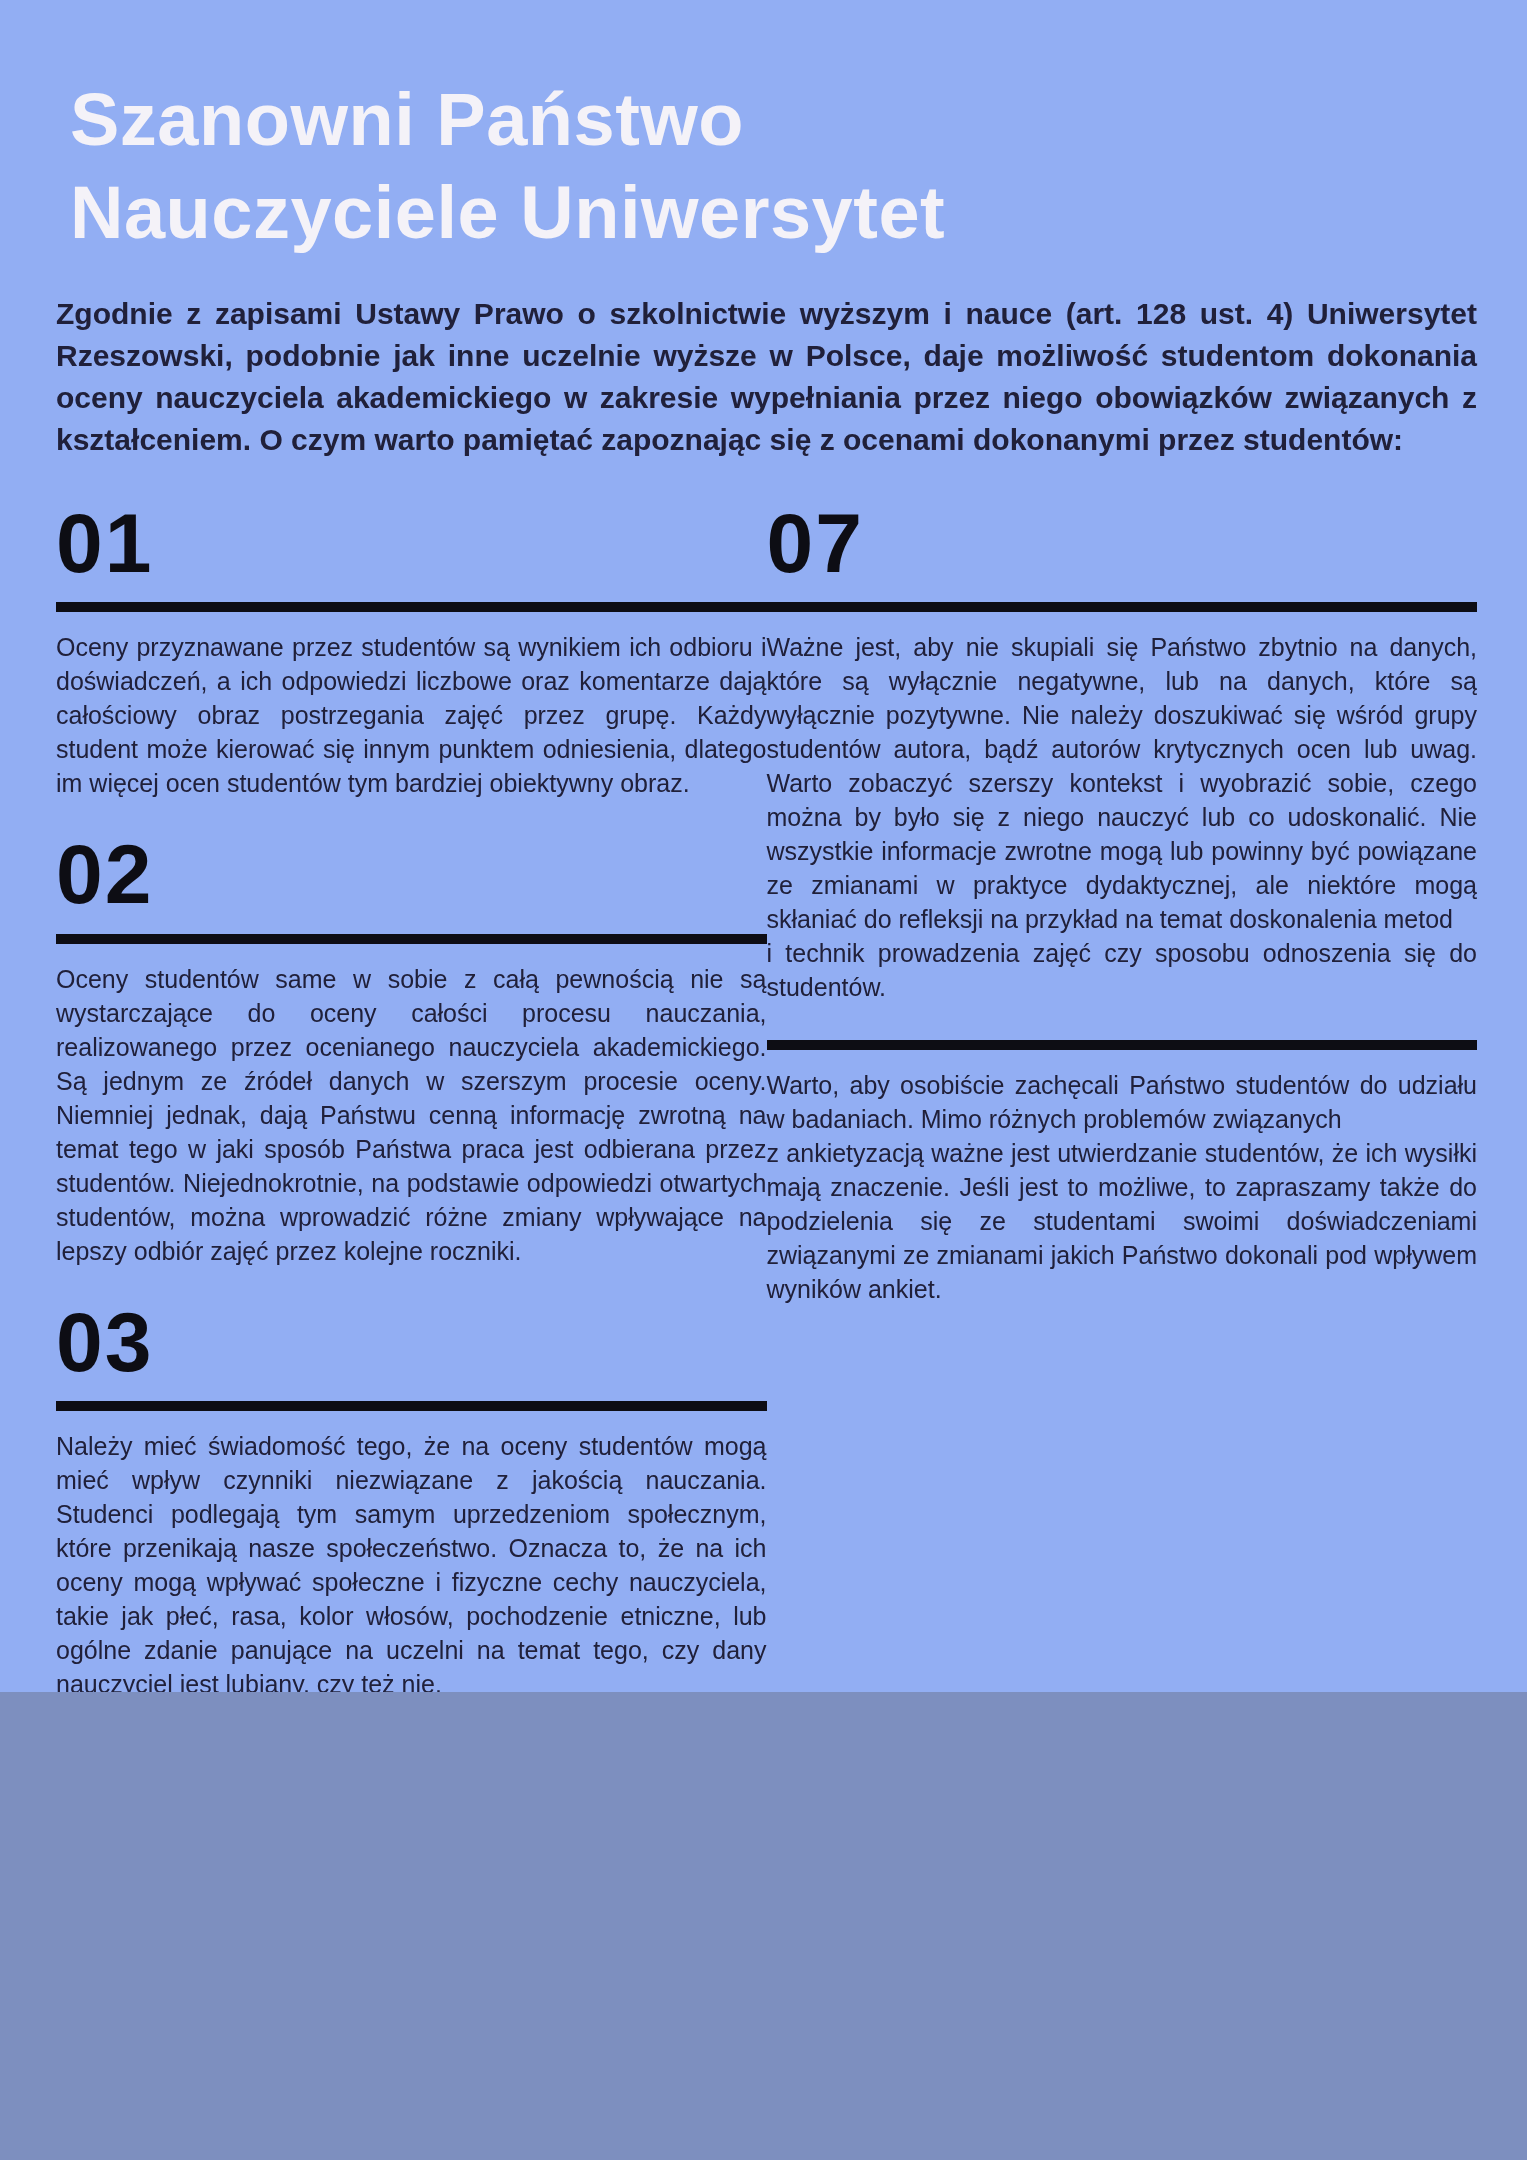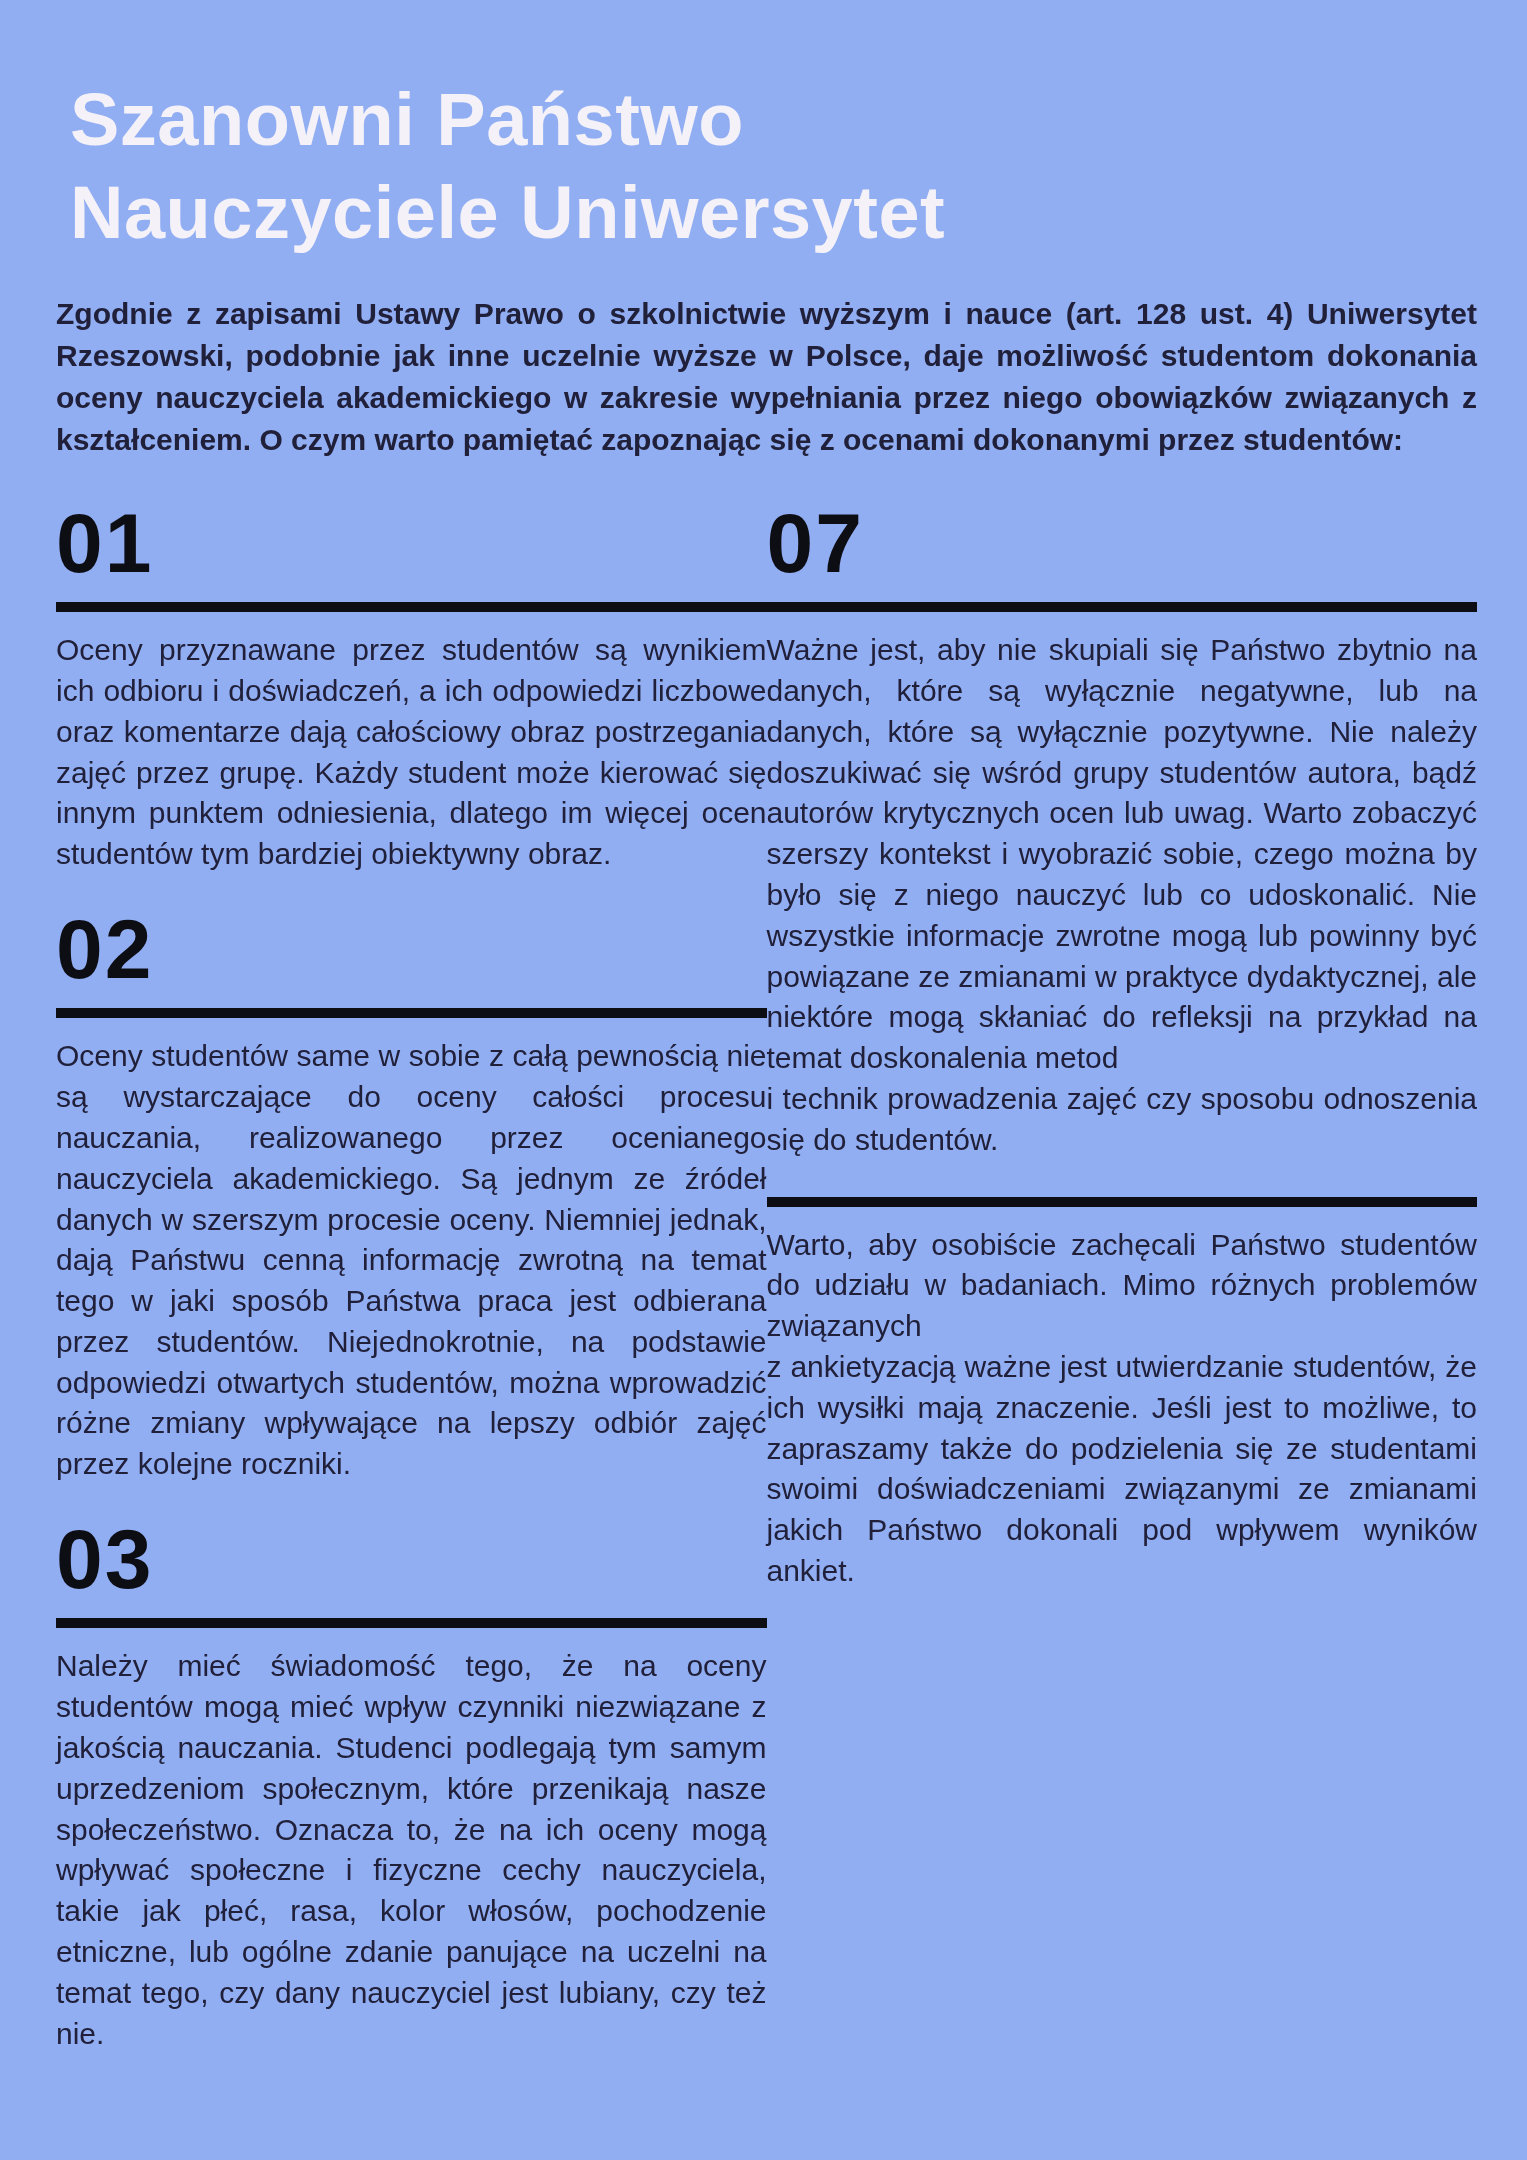"Szanowni Państwo" .page { height: 2160px -> 1692px }
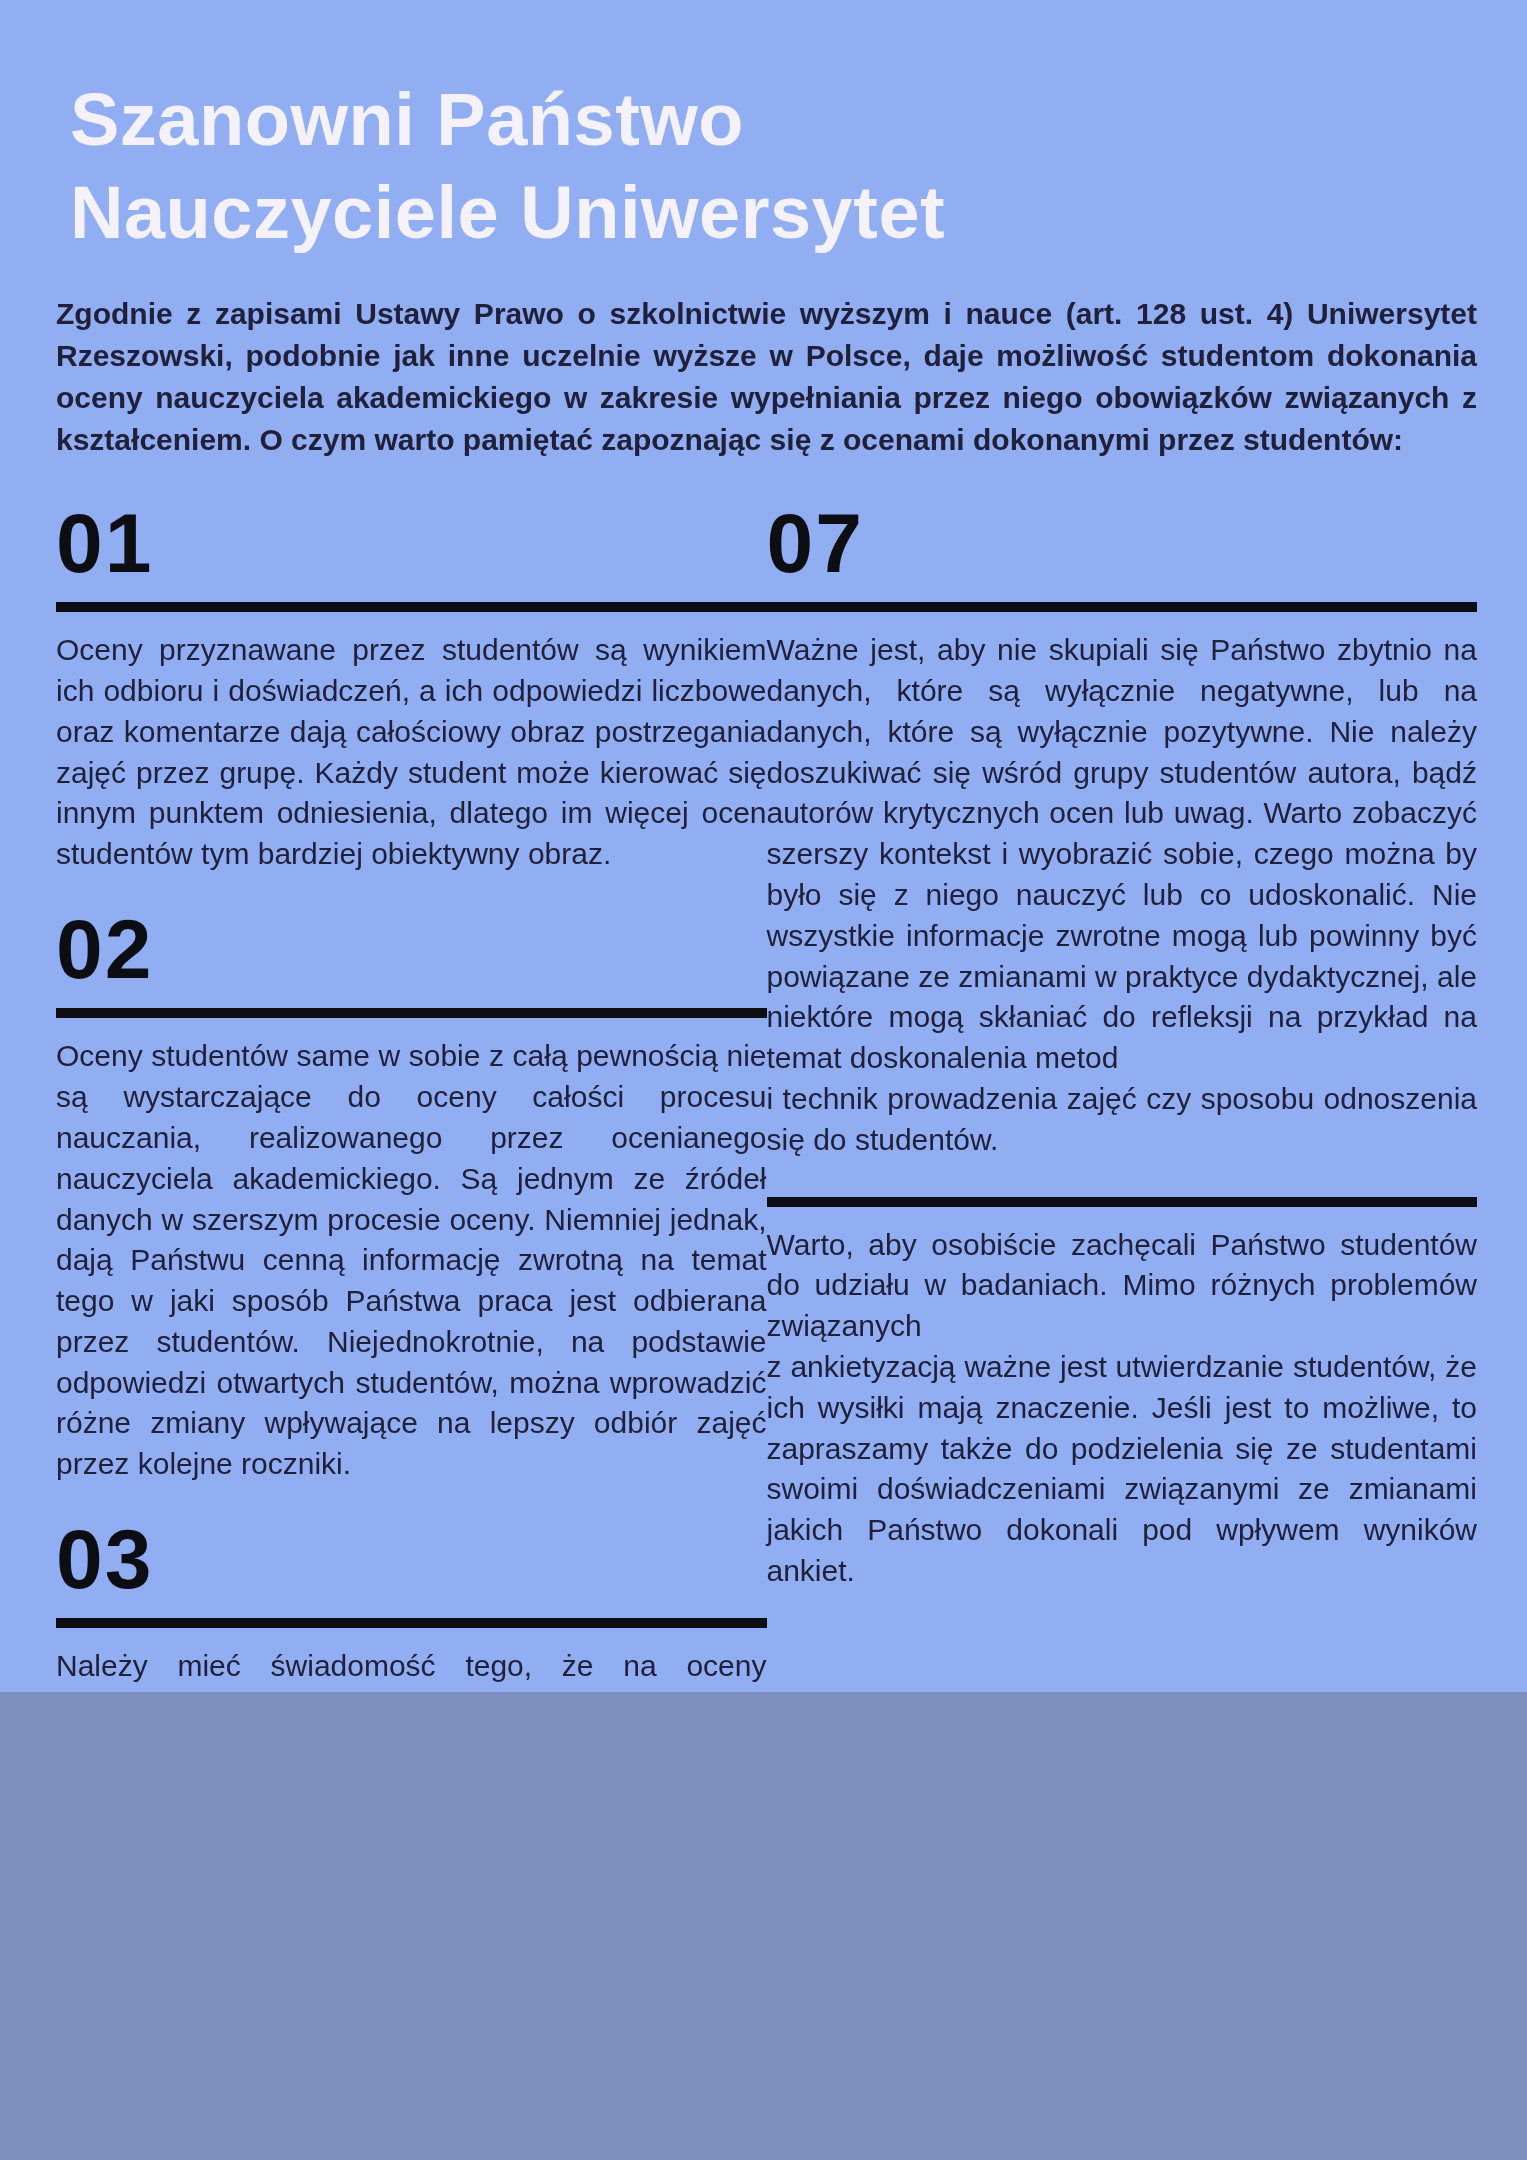"Oceny przyznawane przez studentów są" .section-text { font-size: 30px -> 25px }
